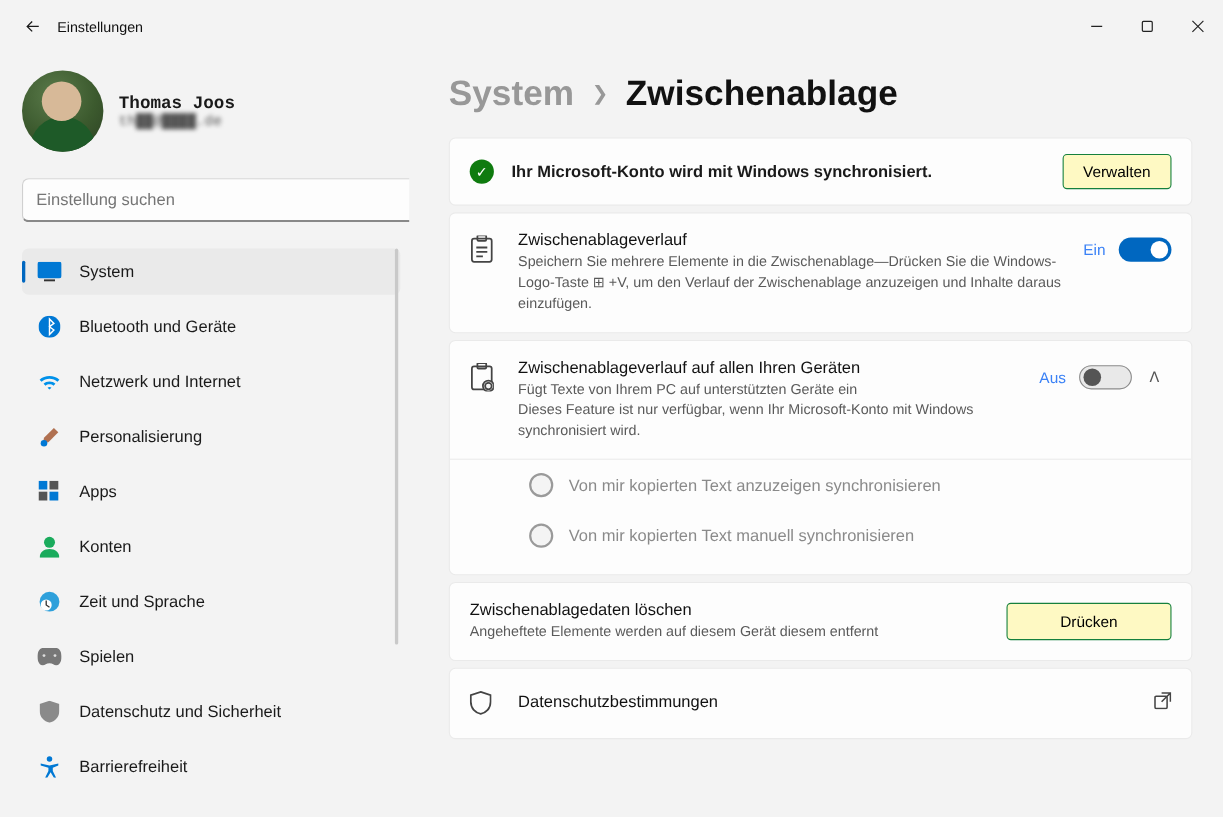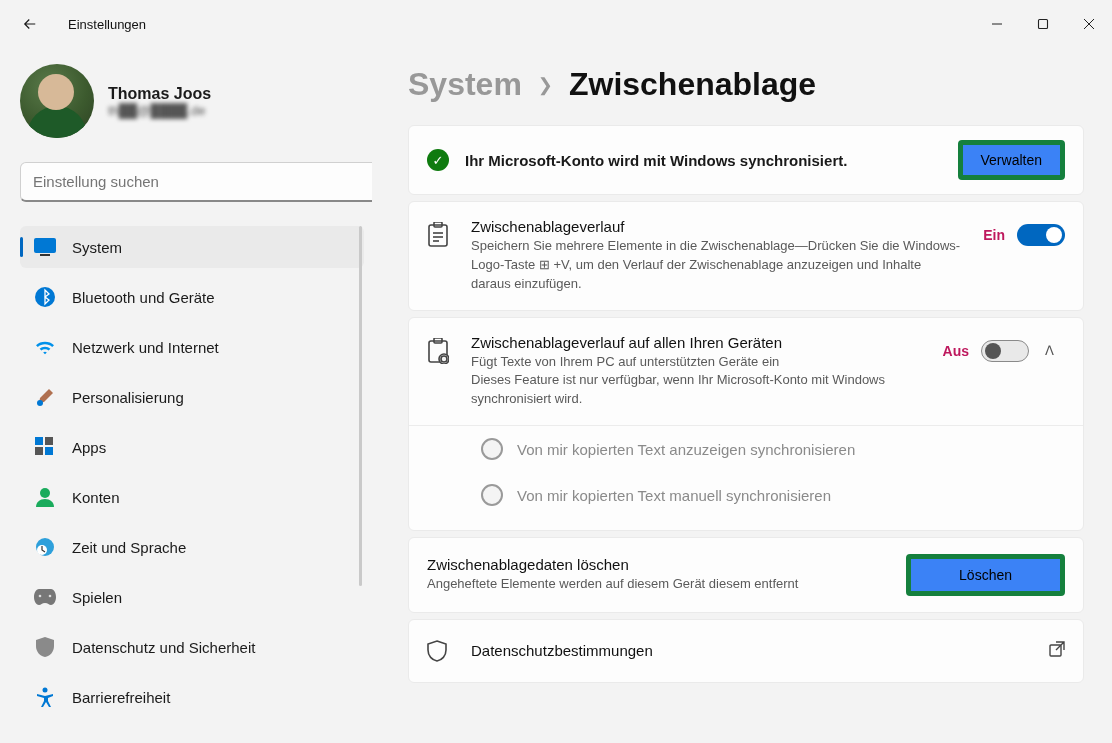"Einstellungen" .titlebar { gap: 20px -> 4px }
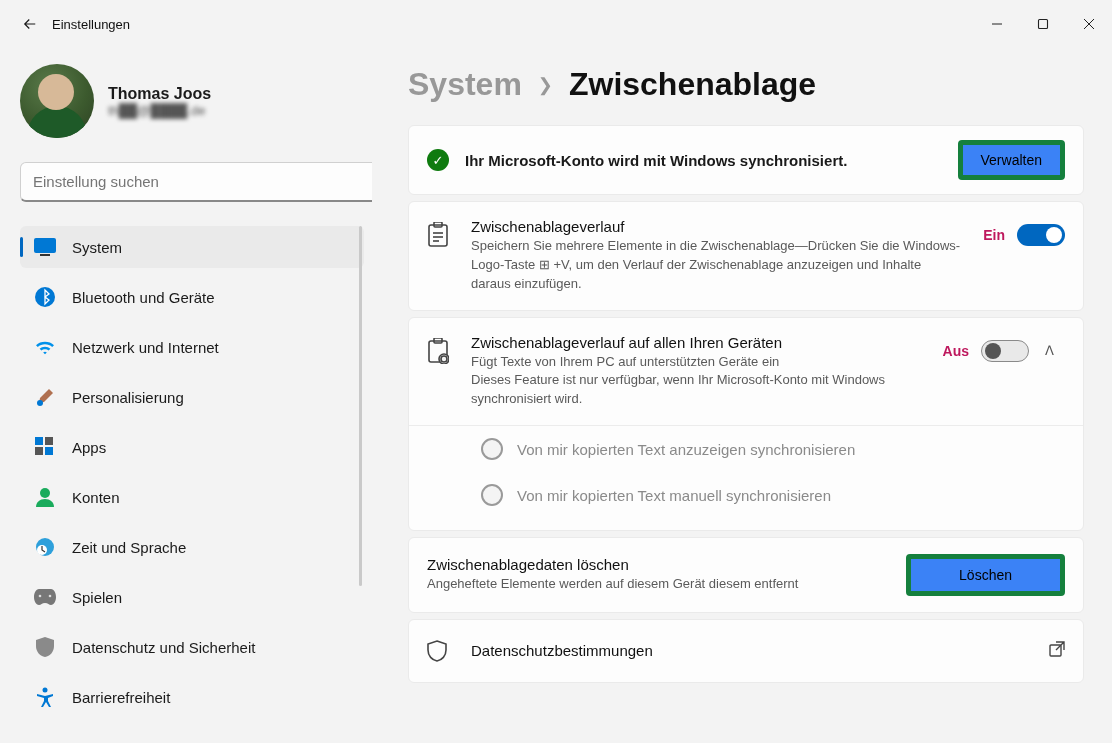"Thomas Joos" .profile { font-family: none -> Liberation Mono, monospace }
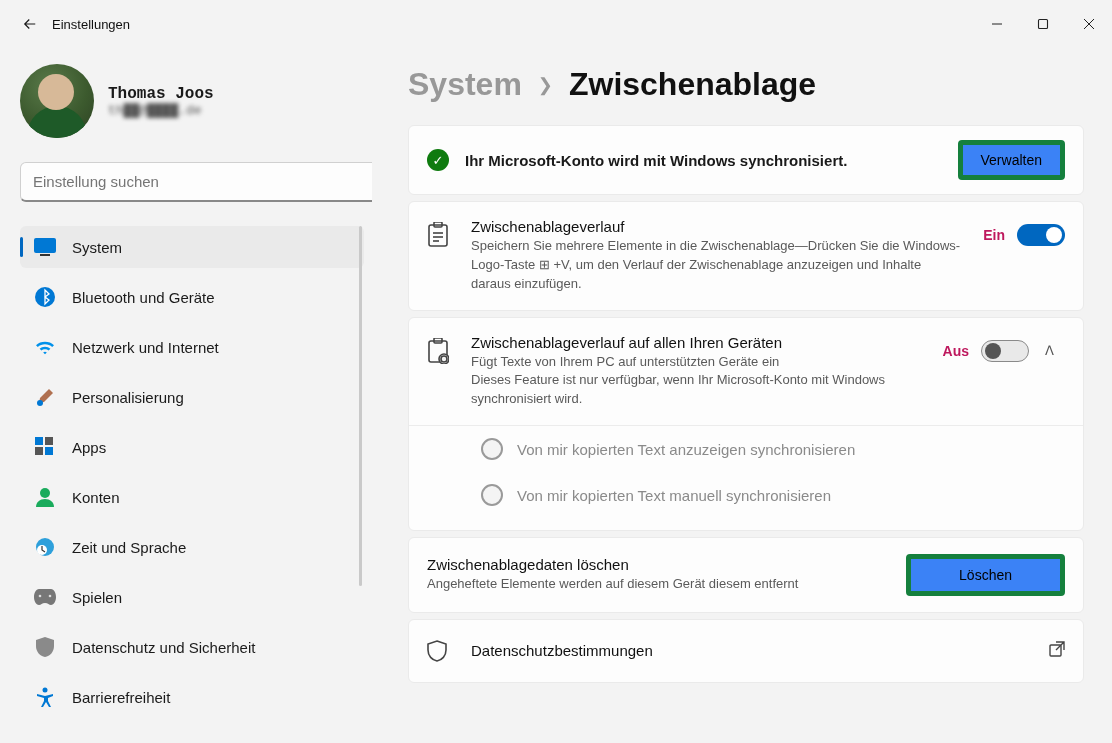"Verwalten" .btn { background: #3b82f6 -> #fef9c3; border: 5px solid #15803d -> 1px solid #15803d }
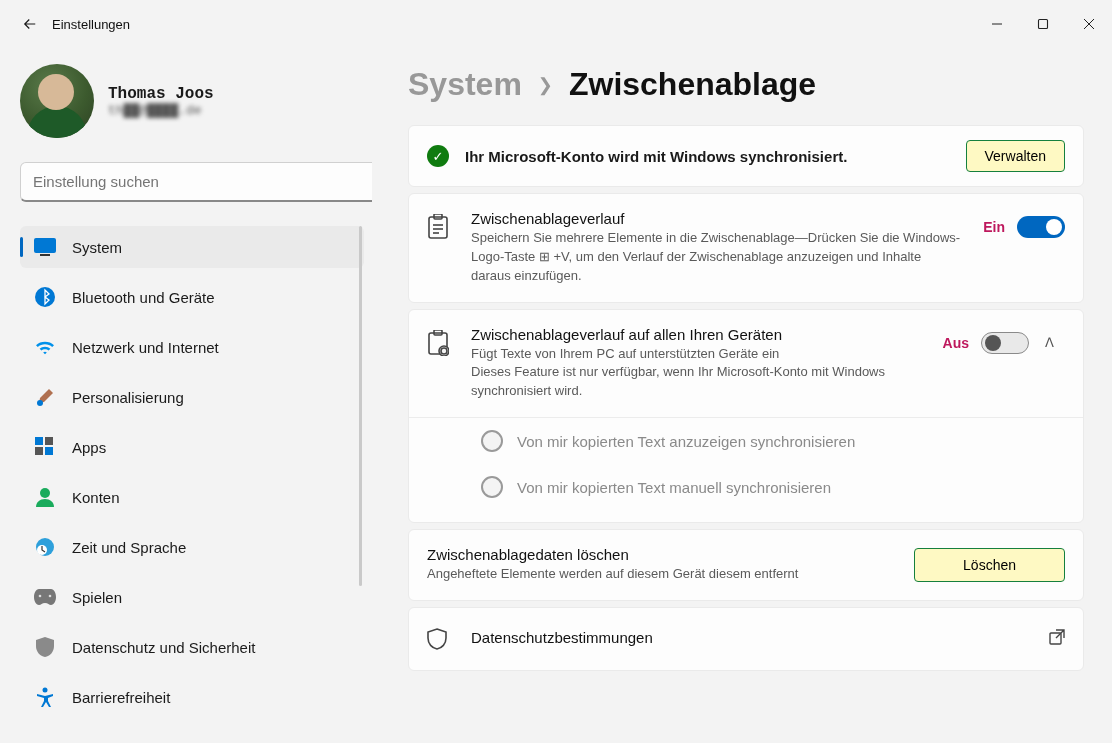"Ein" .setting-state { color: #be185d -> #3b82f6; font-weight: bold -> none }
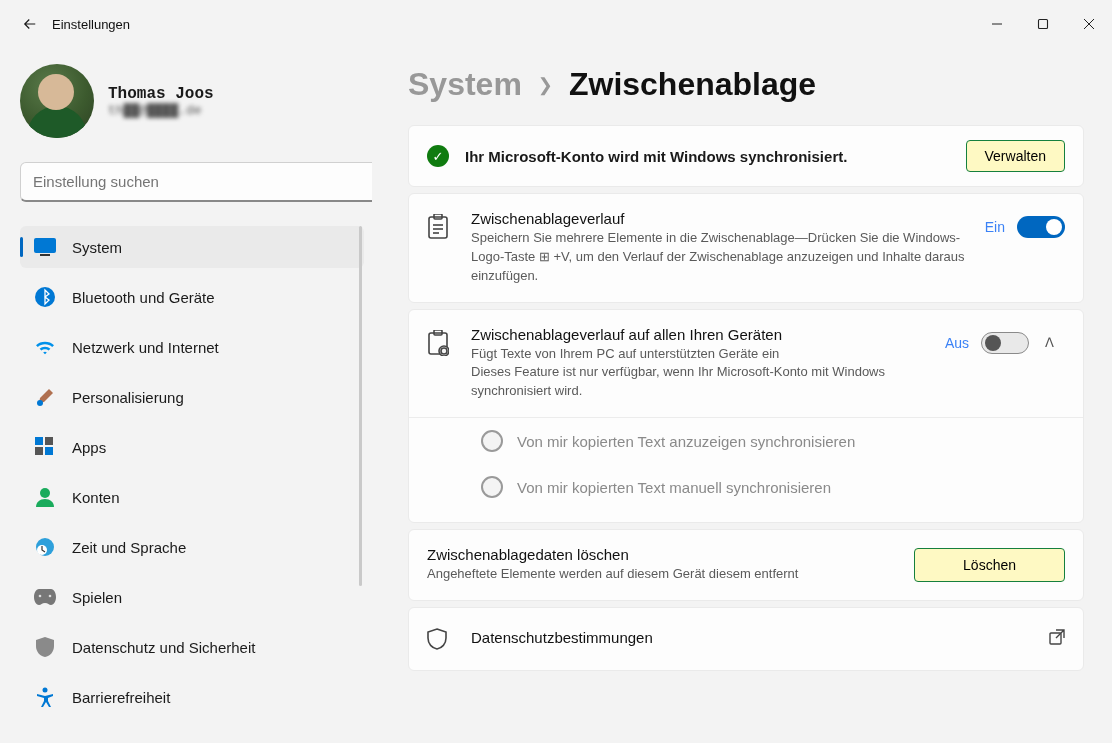"Löschen" button.btn { text: Löschen -> Drücken }
